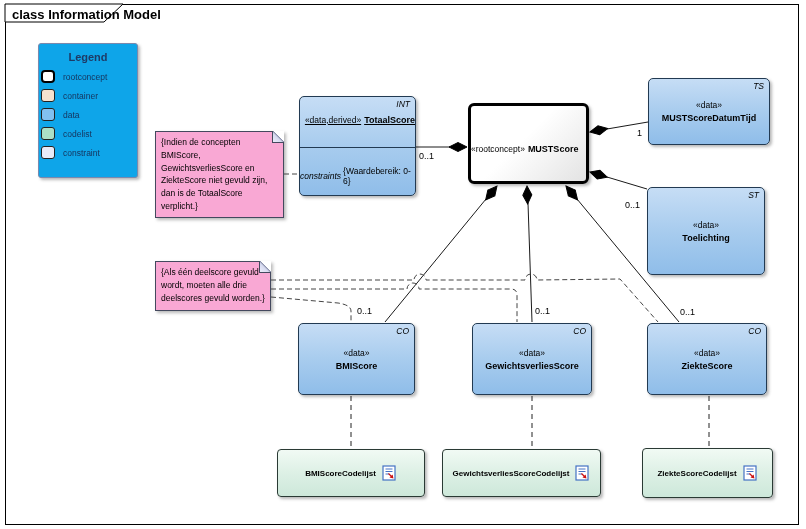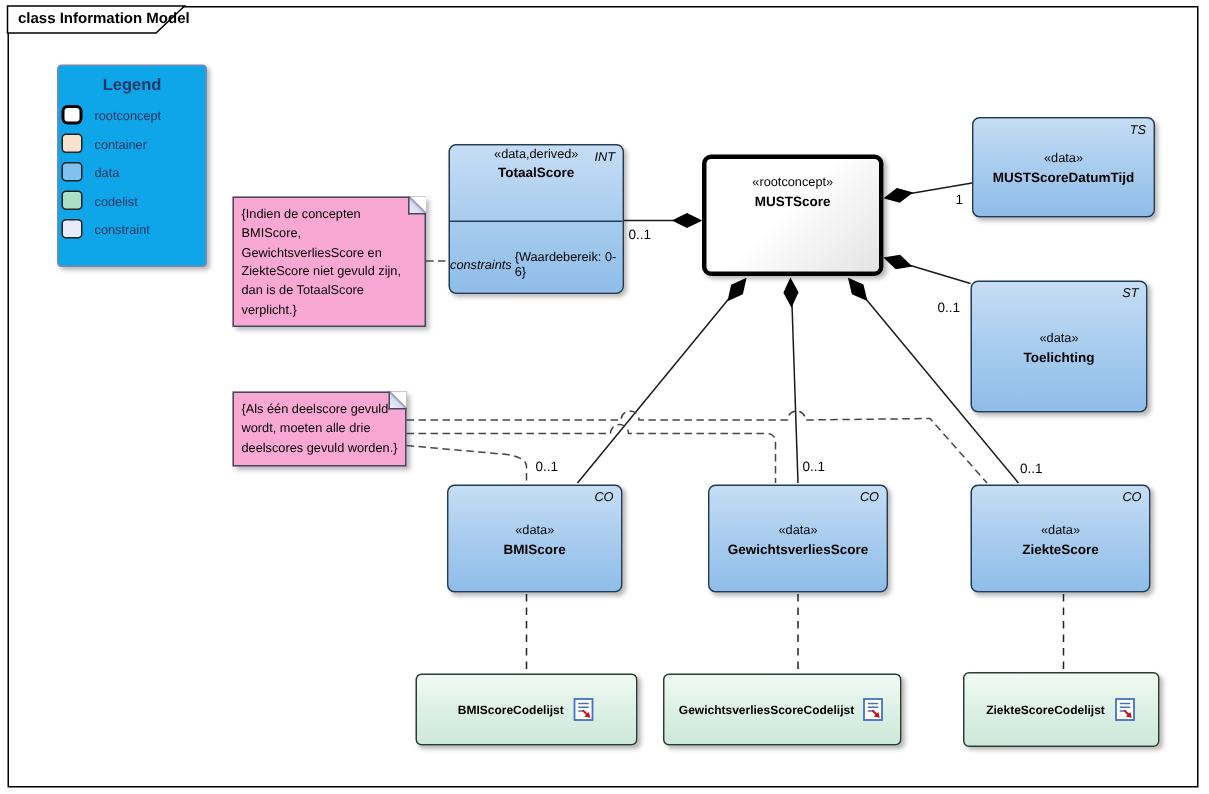"class Information Model" .tabtext { font-size: 10px -> 13px }
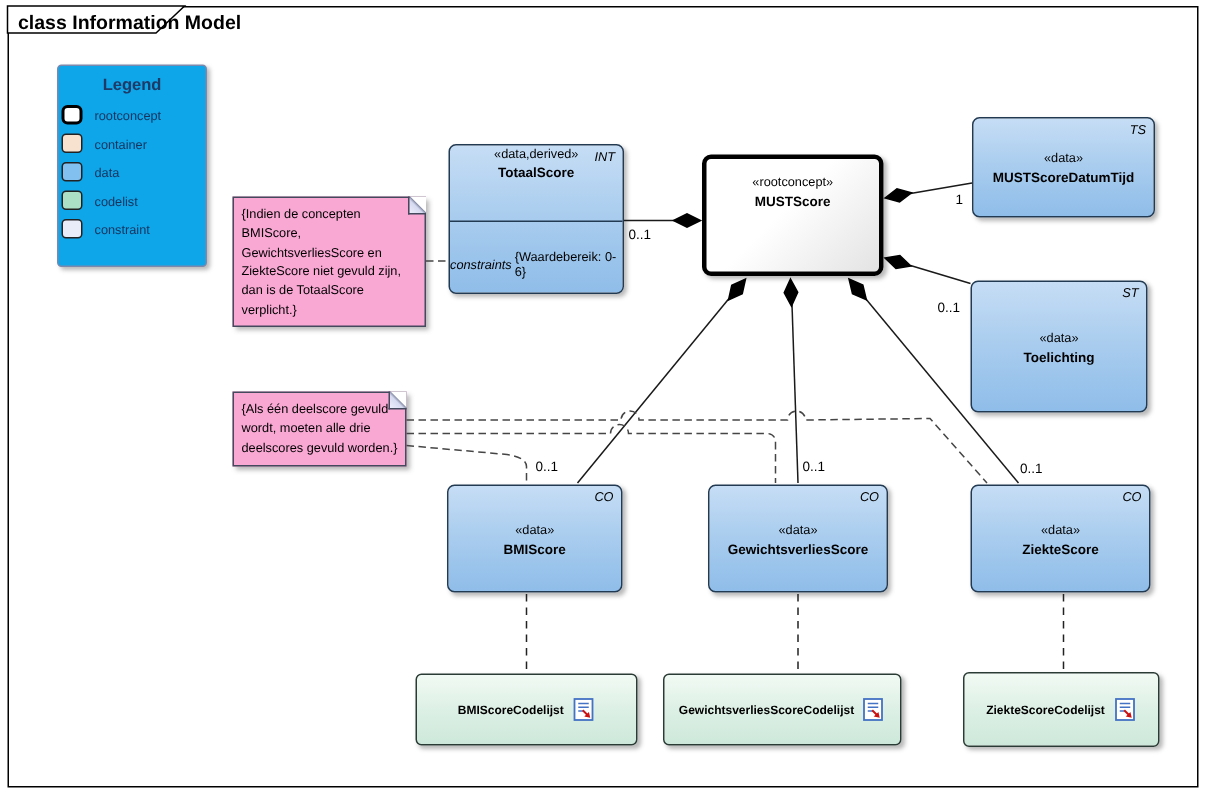"«data,derived»" .cls .comp-top { flex-direction: column -> row; justify-content: none -> flex-end; text-decoration: none -> underline }
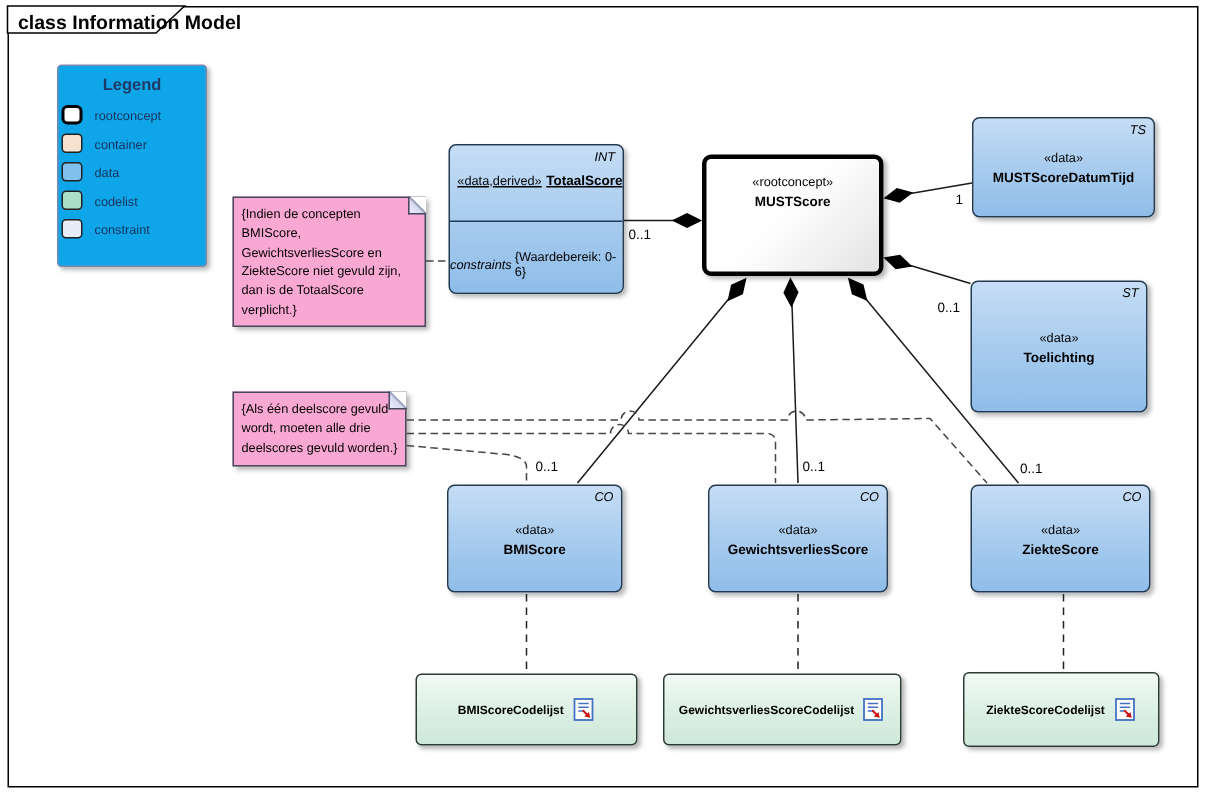"«rootconcept»" .root { flex-direction: column -> row }
